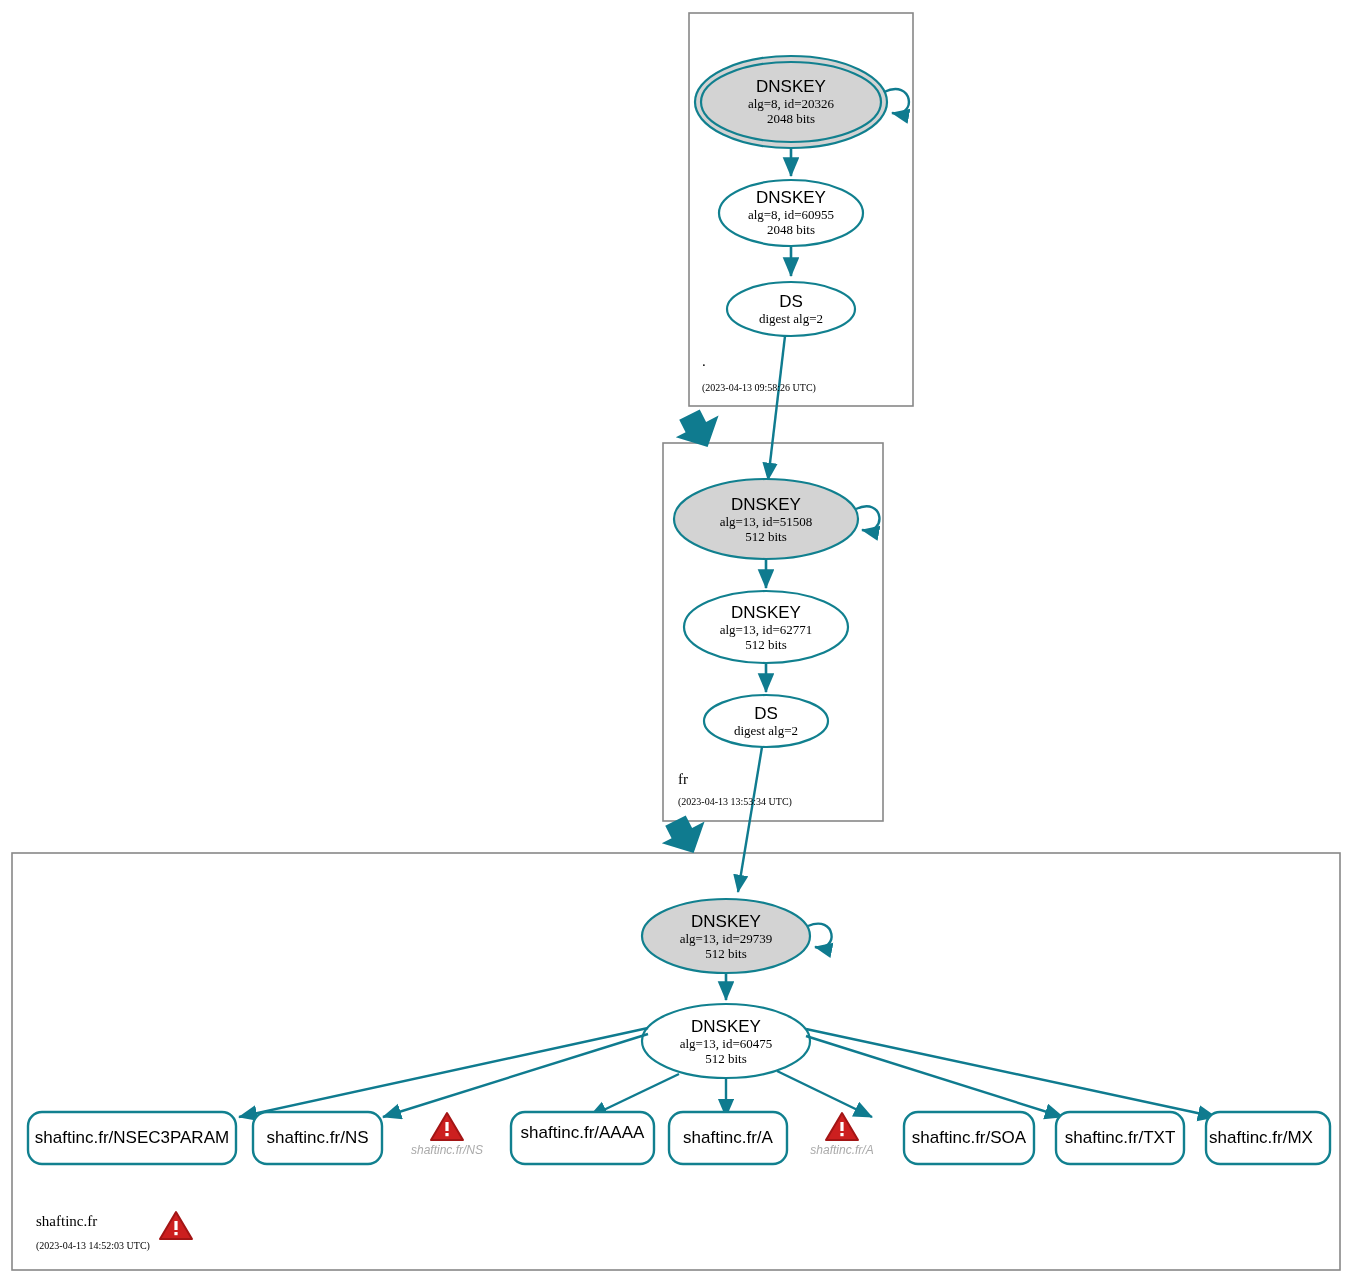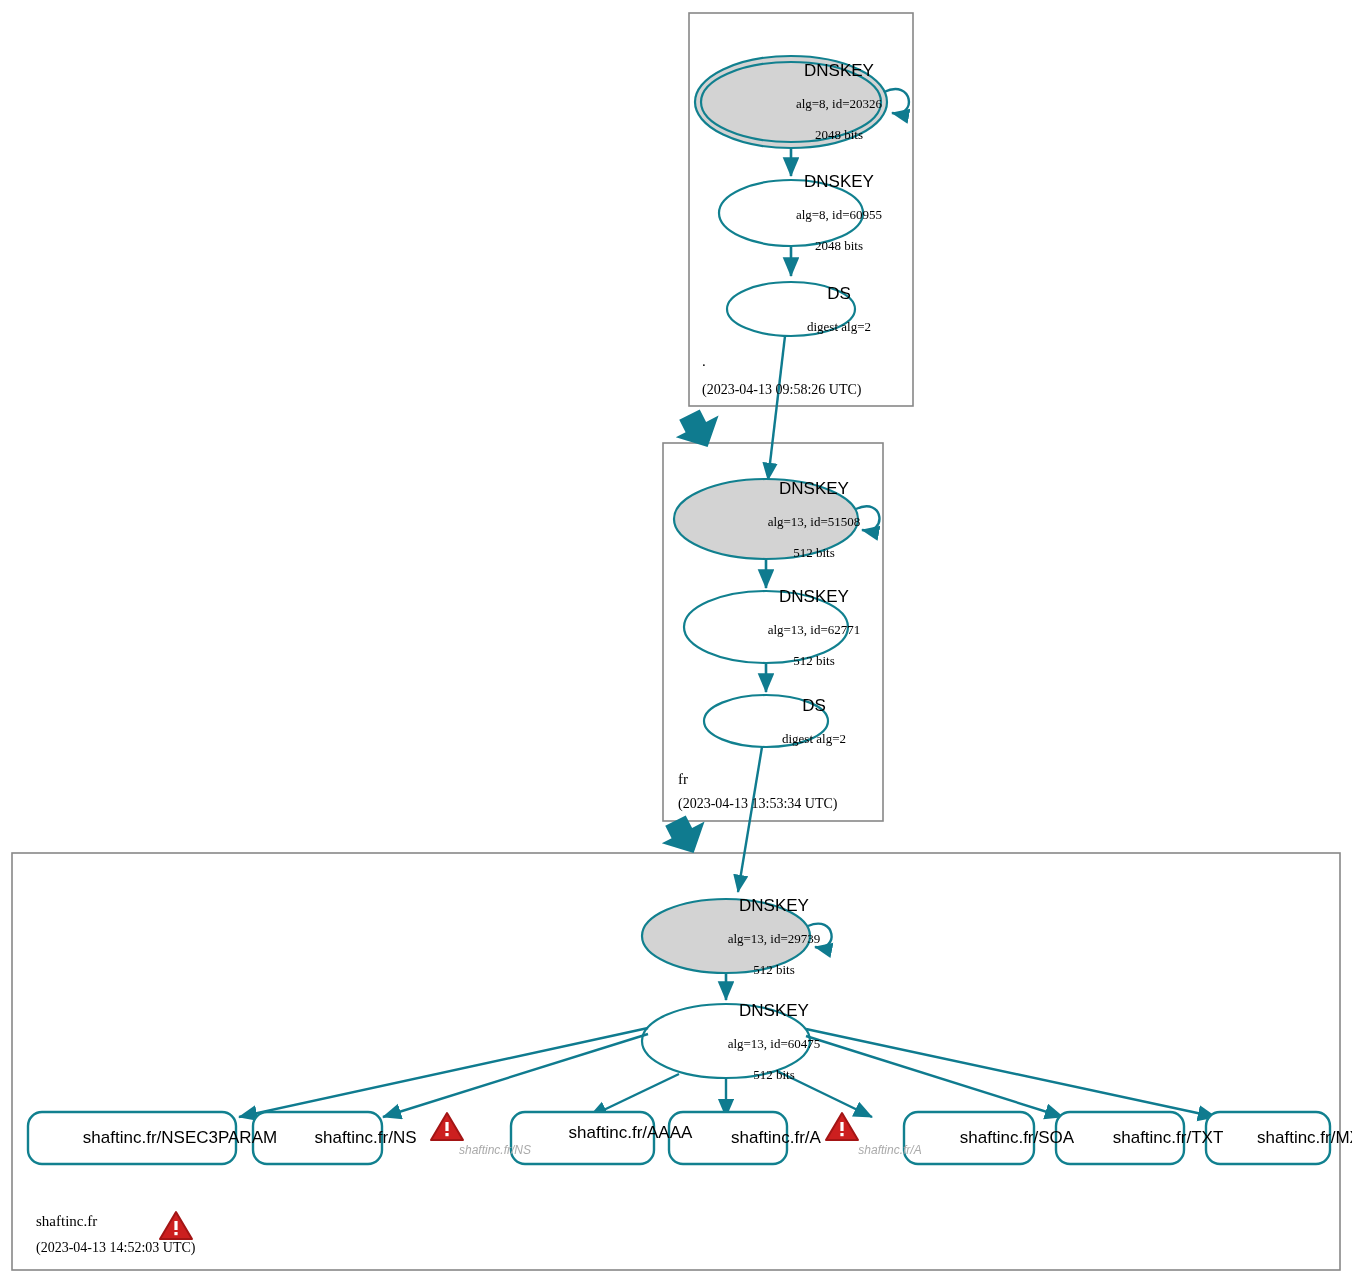"DNSKEY" .centerbox { padding-left: 48px -> none }
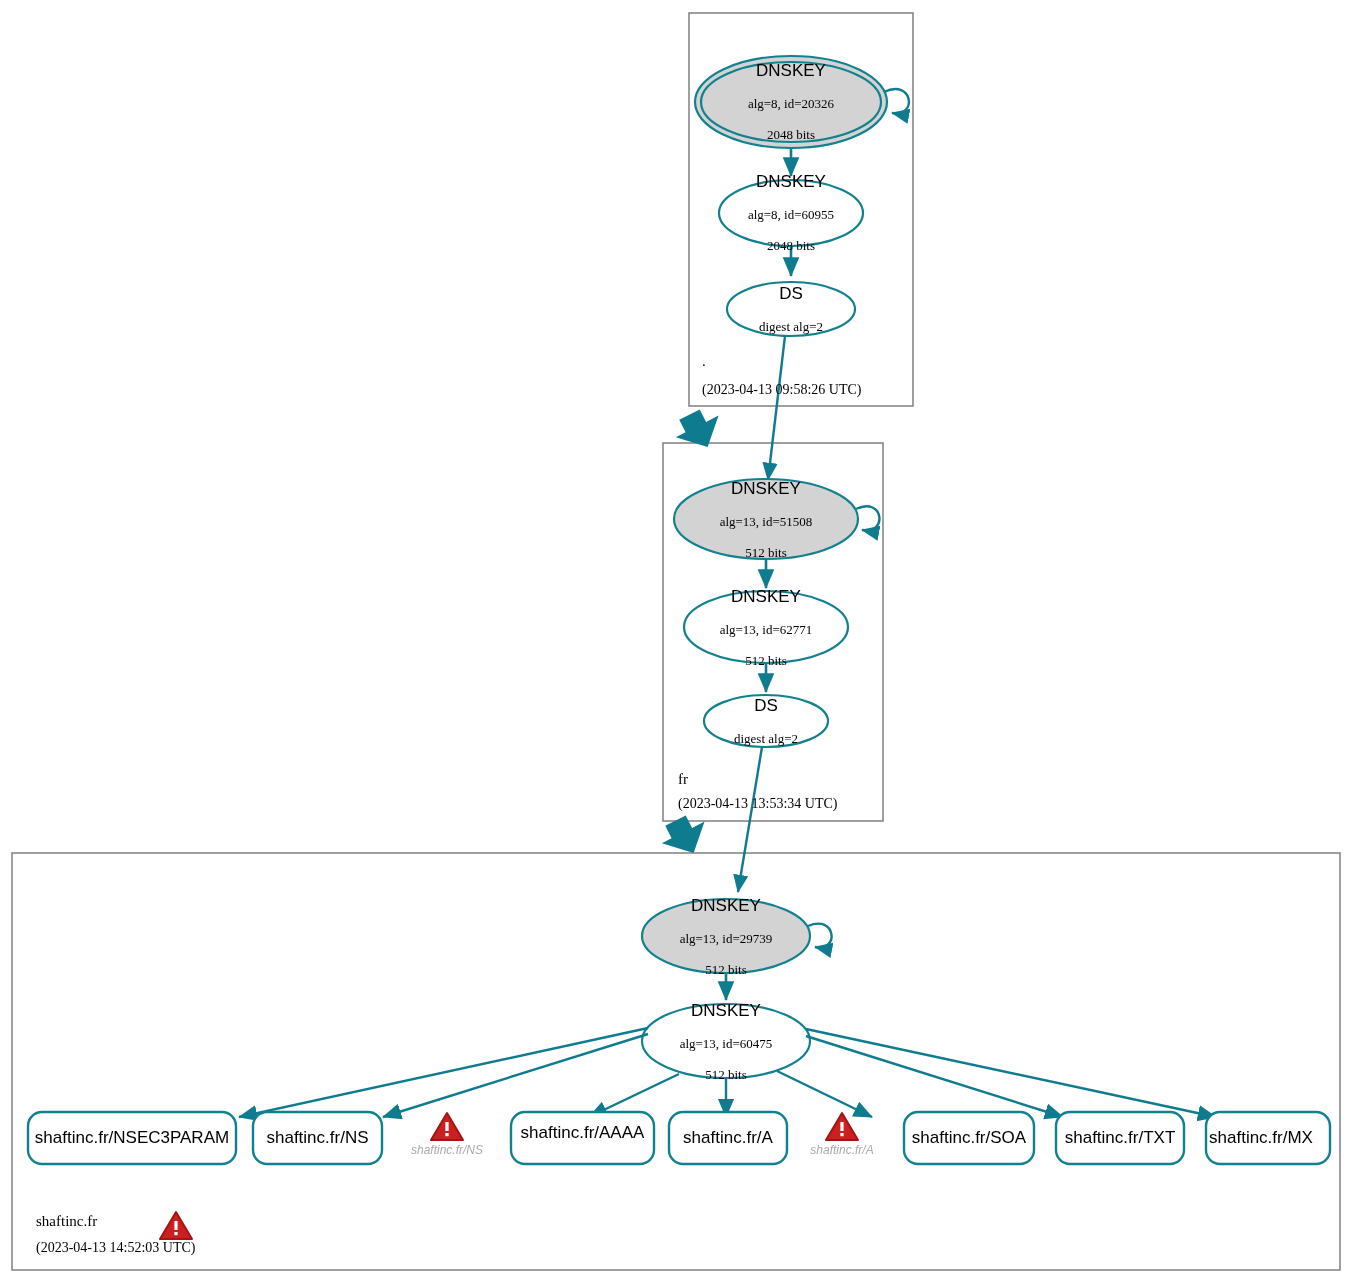"alg=8, id=20326" .node-sub { margin-top: 16px -> none }
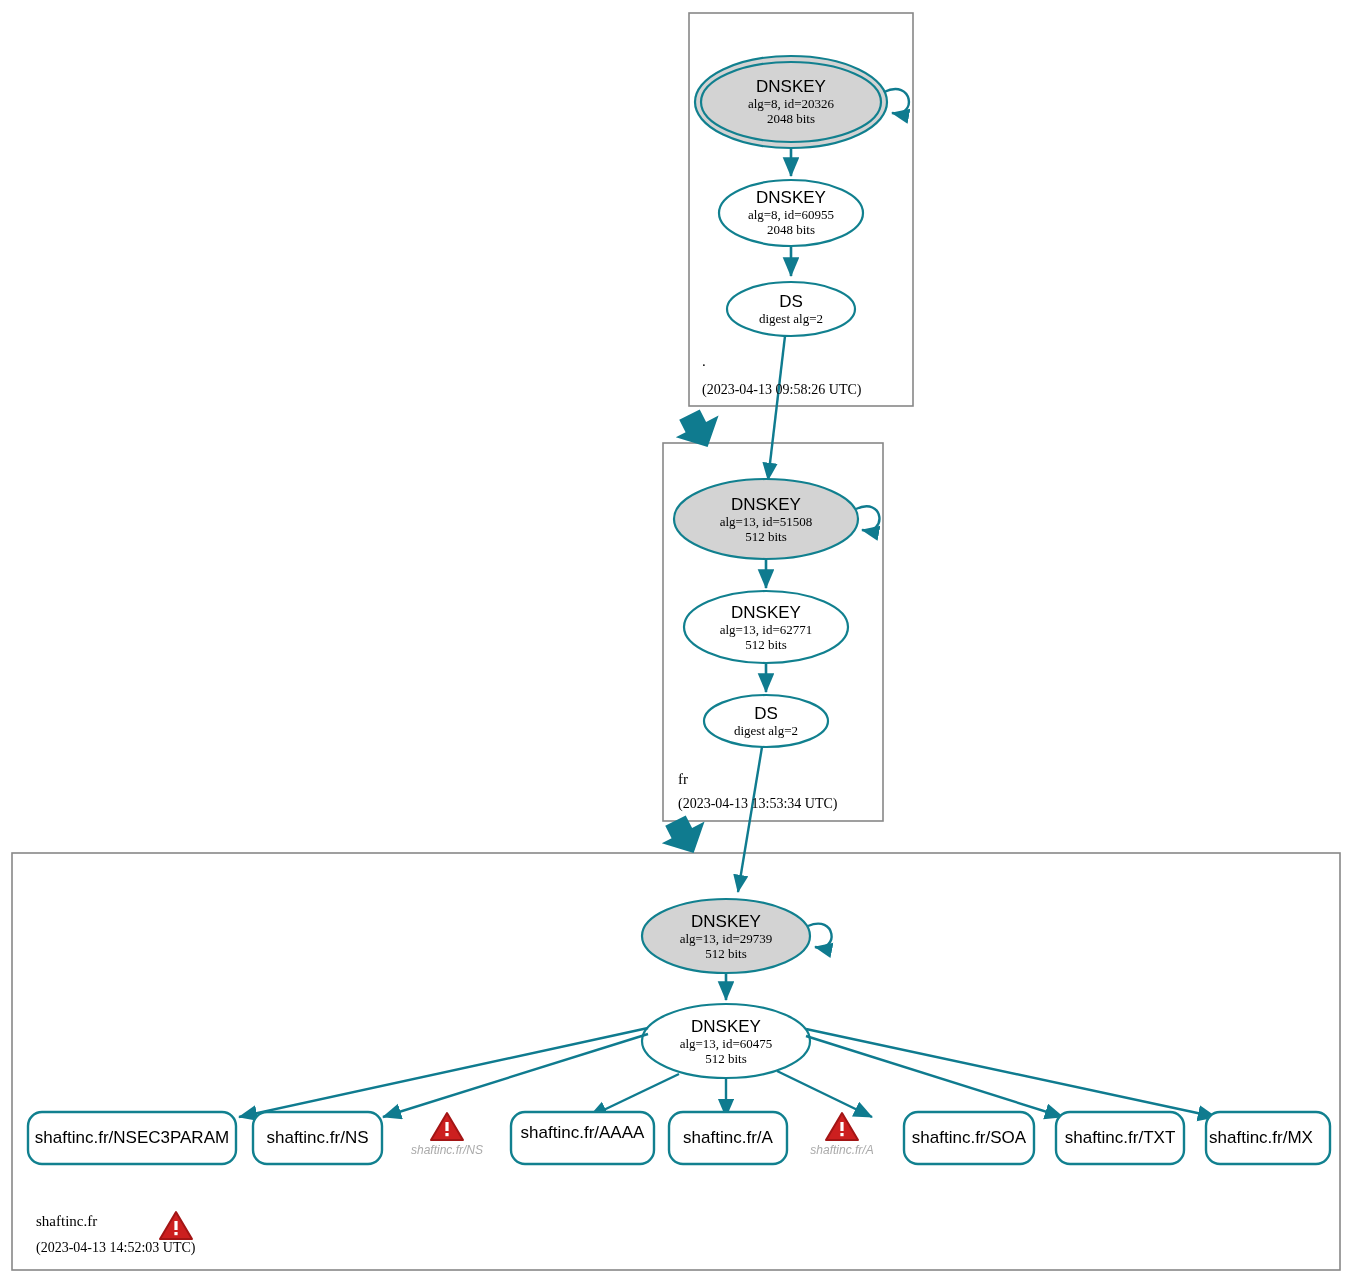"(2023-04-13 09:58:26 UTC)" .zone-time { font-size: 14px -> 10px }
